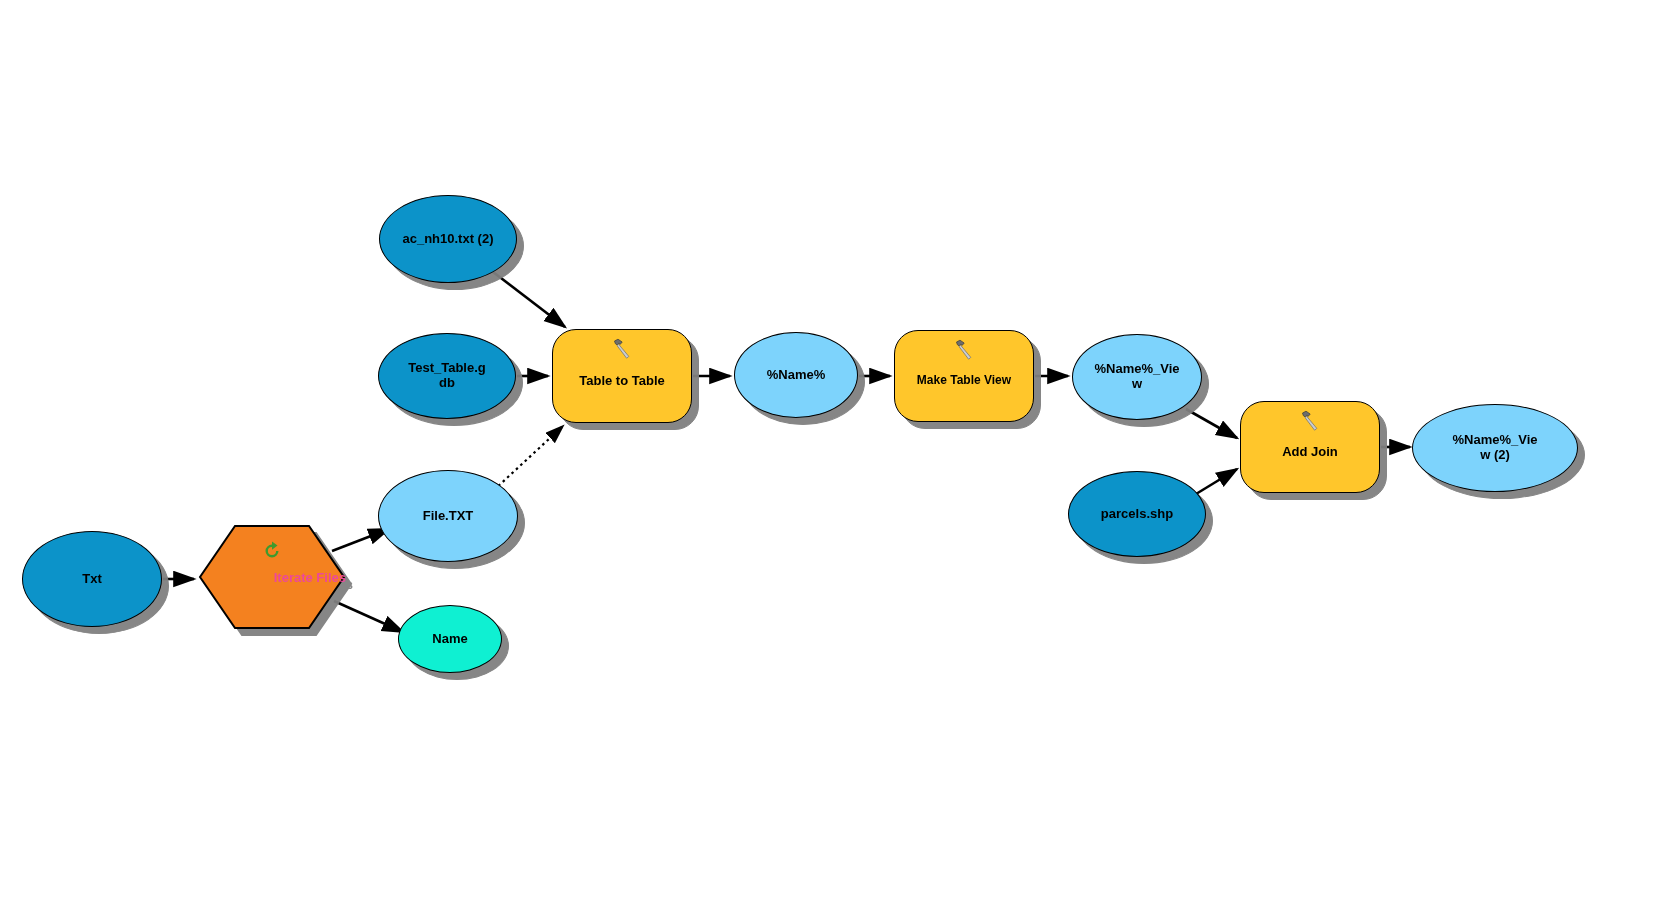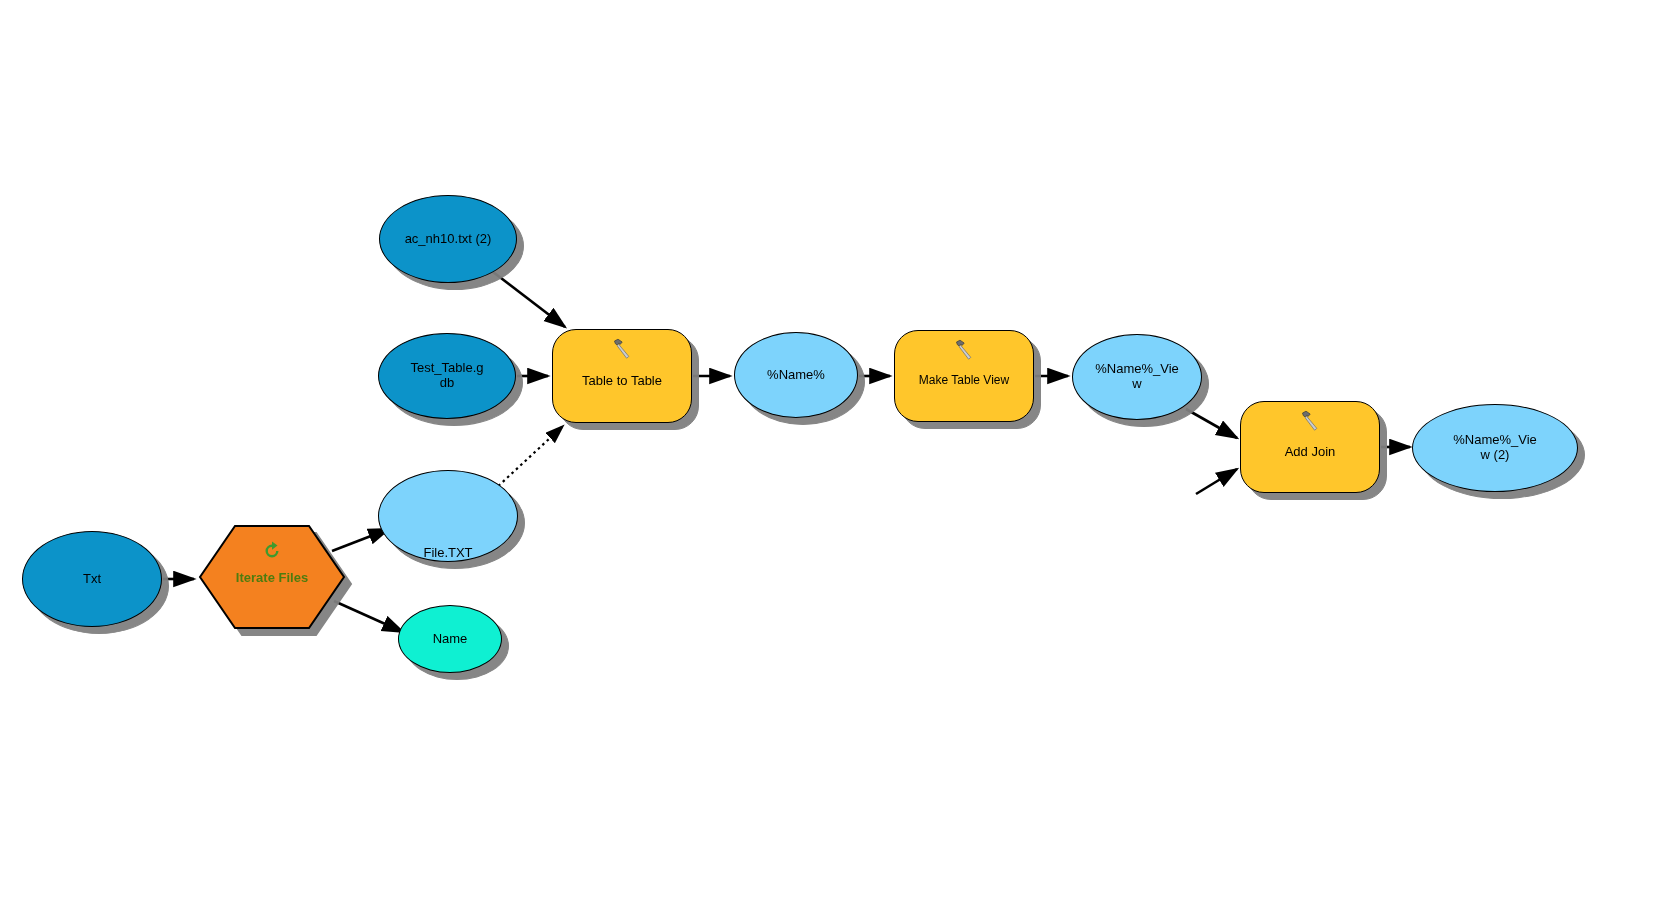"ac_nh10.txt (2)" .node { font-weight: normal -> bold }
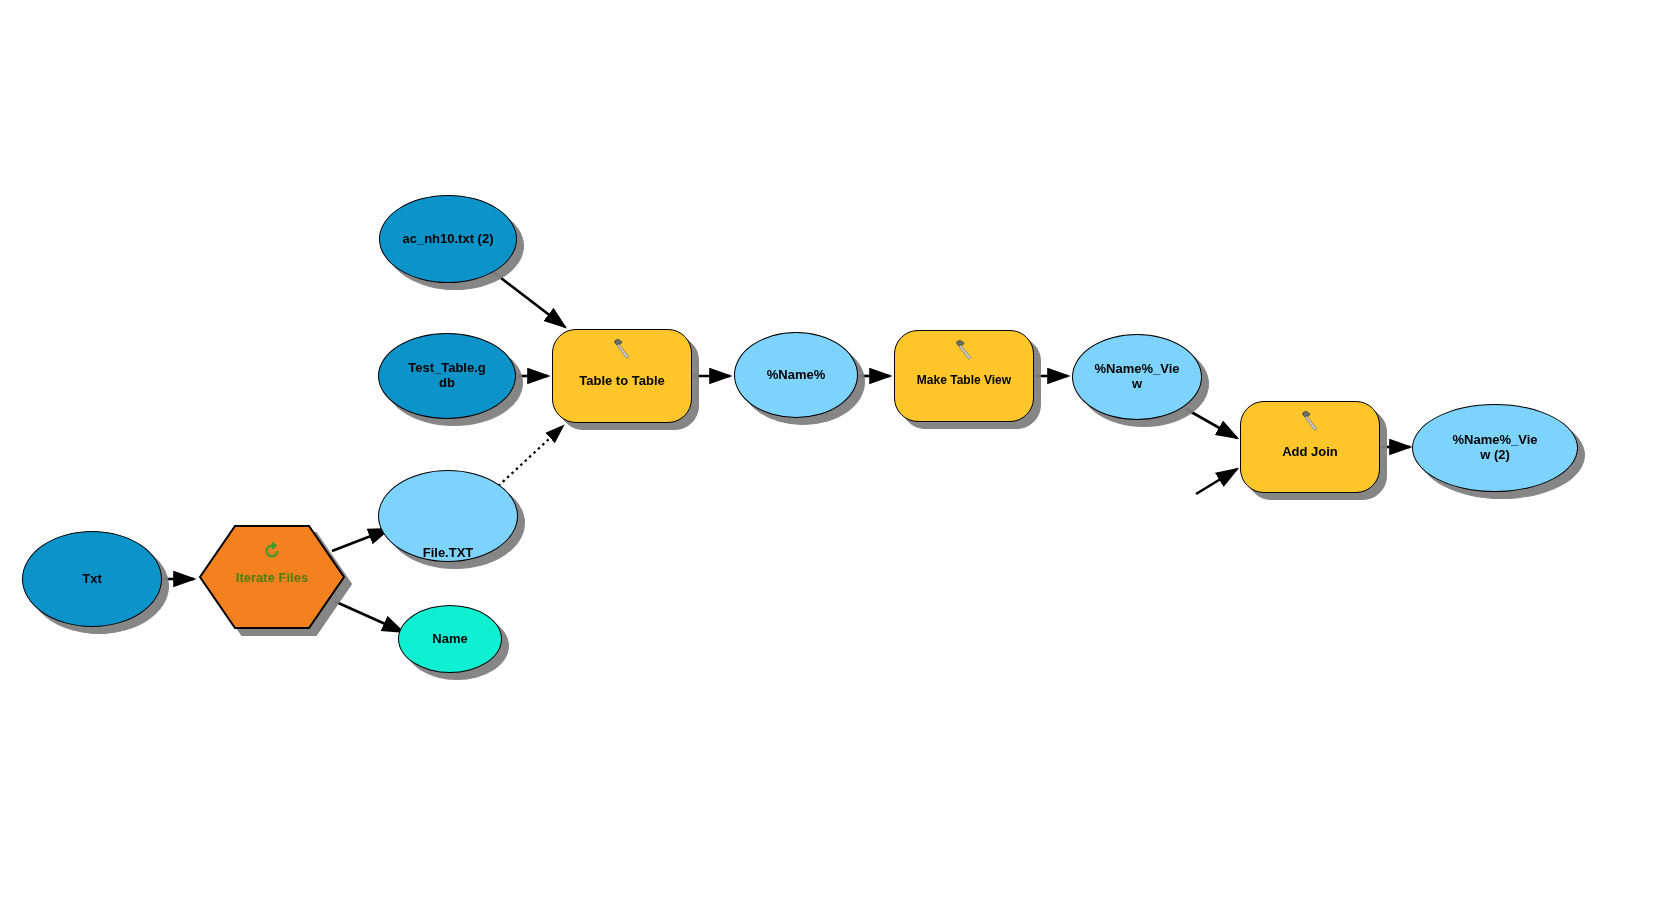"File.TXT" div.node { align-items: flex-end -> none }
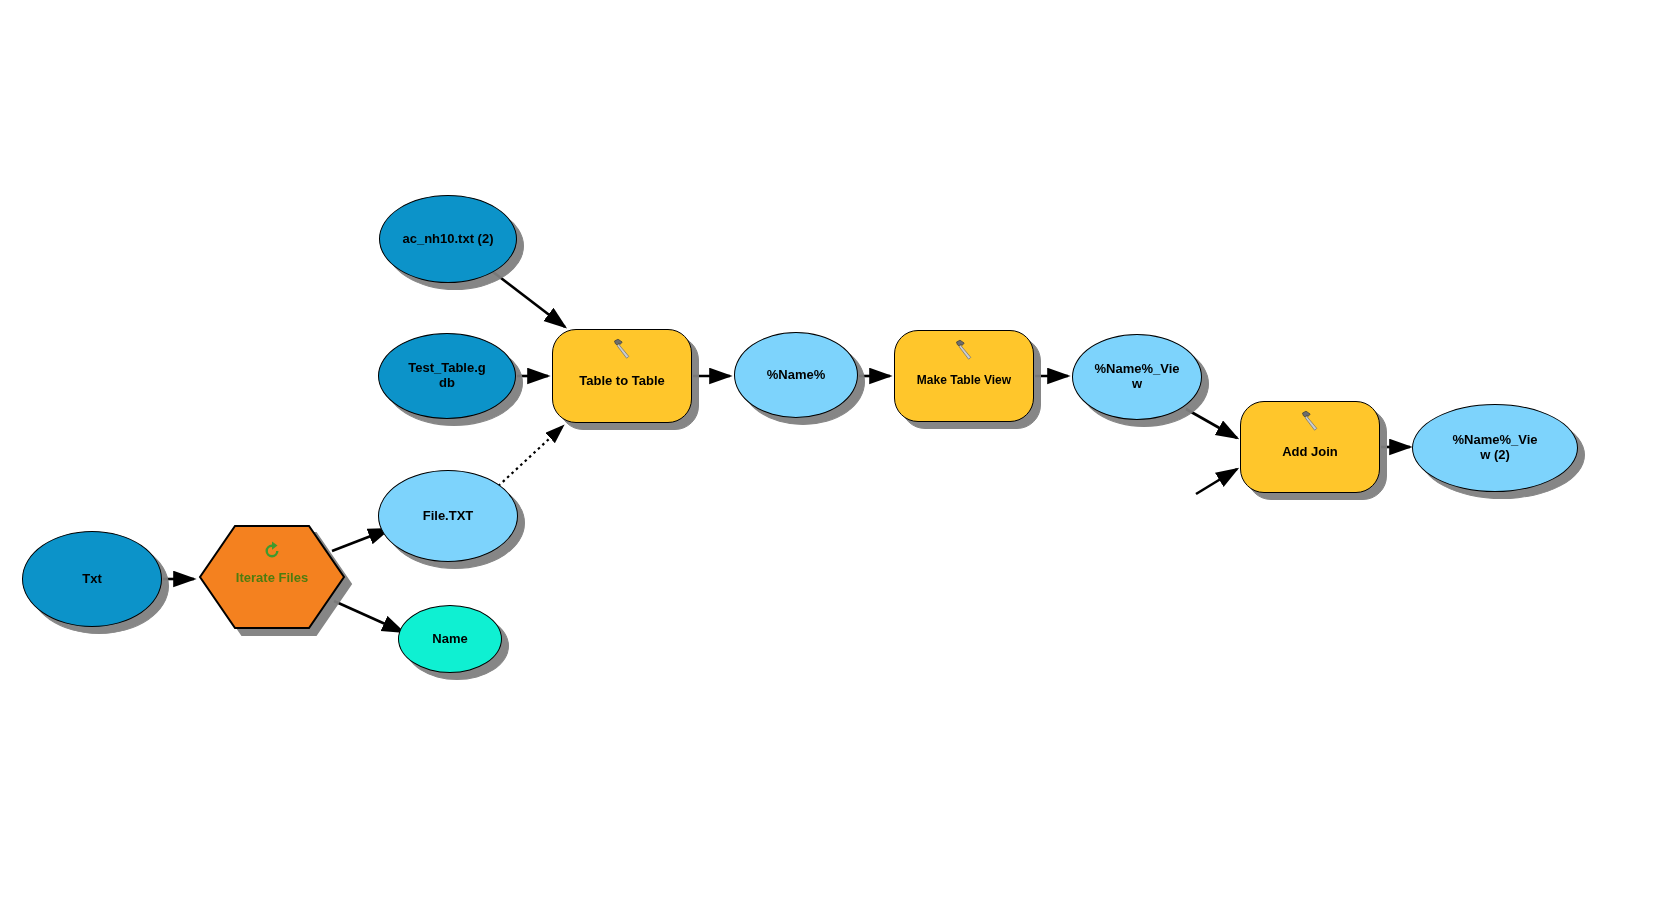"parcels.shp" div.node { html: none -> <div> <span>parcels.shp</span> </div> }
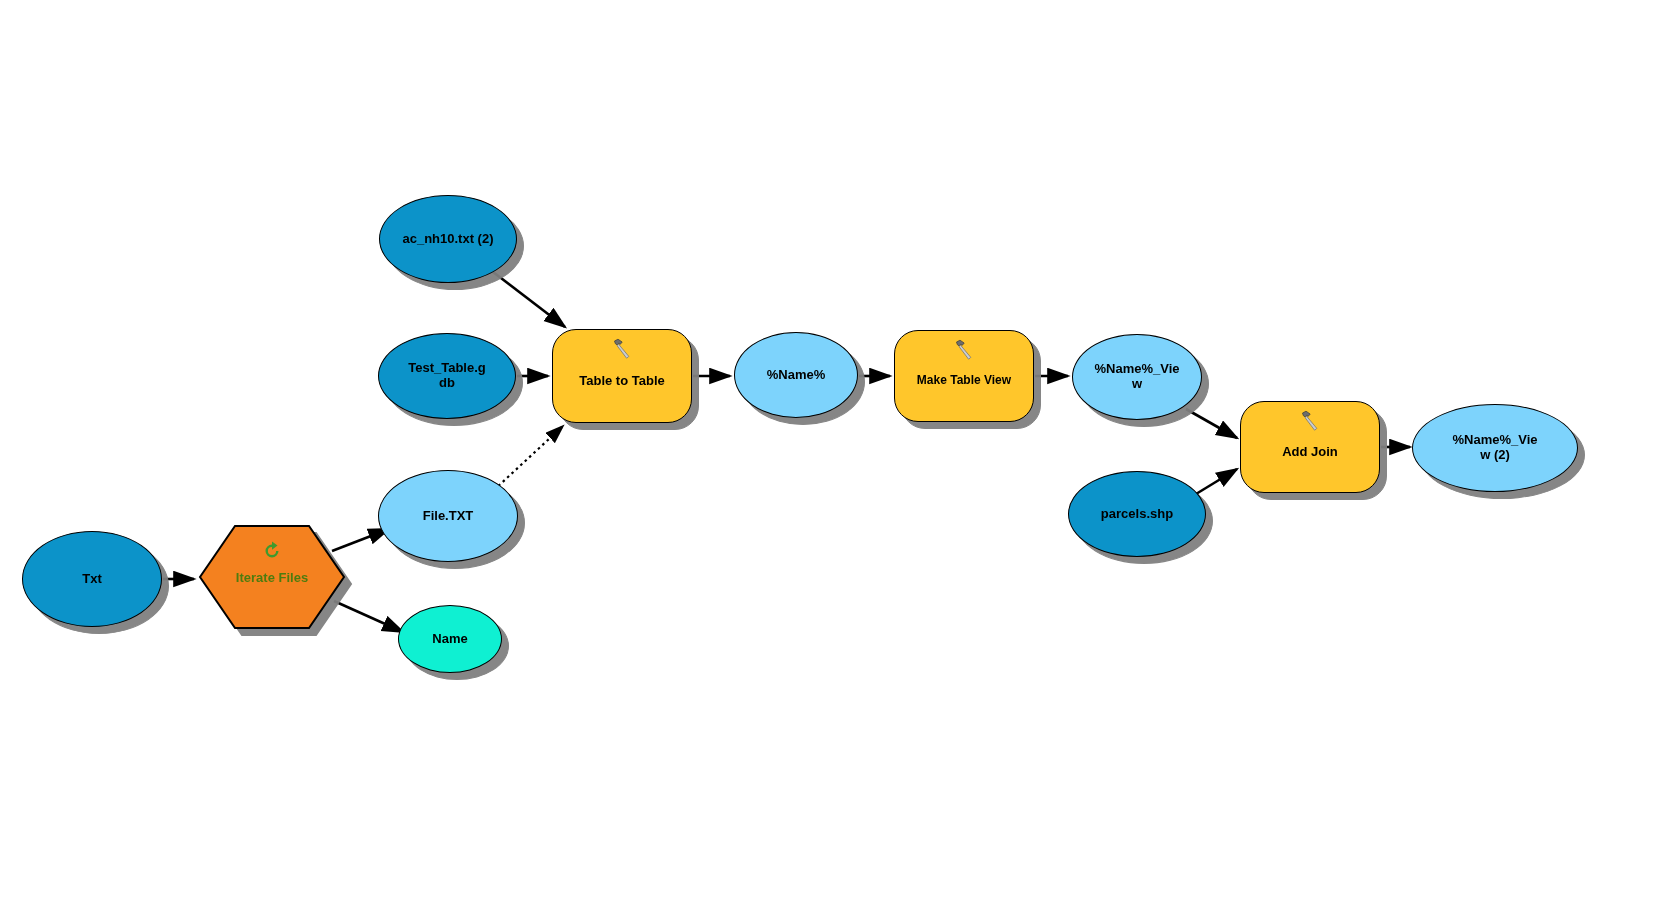"Iterate Files" .hex-label { color: #4d7c0f -> #ec4899; text-align: center -> right }
